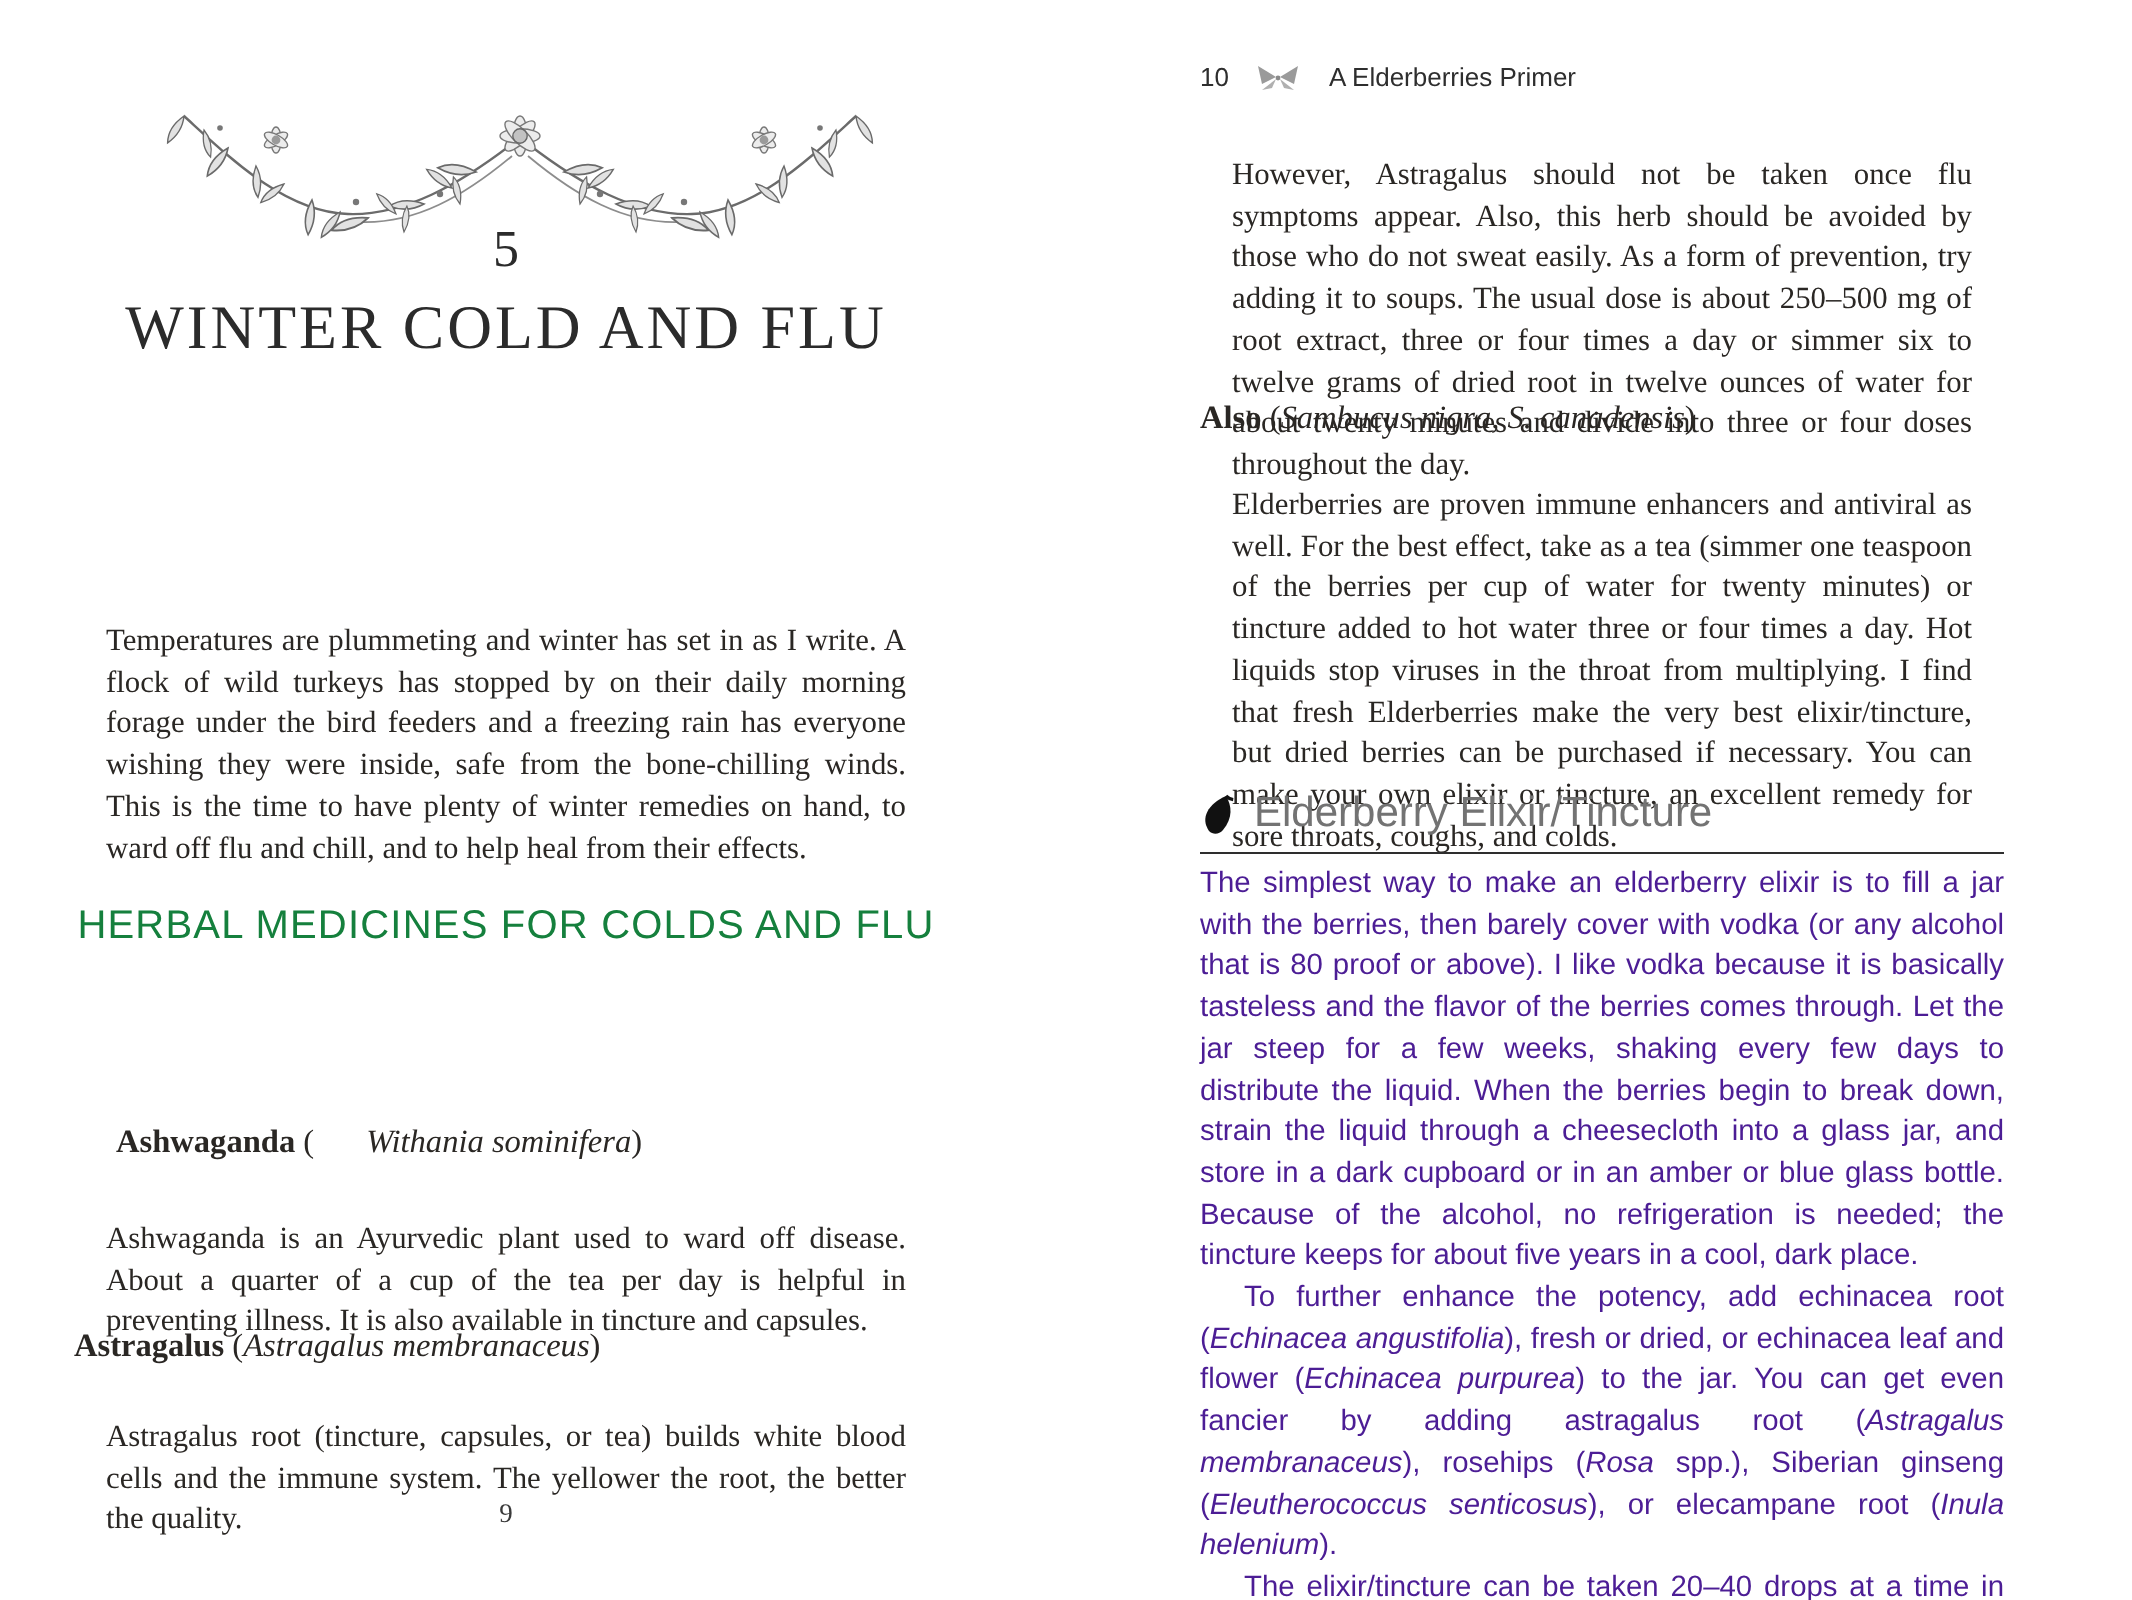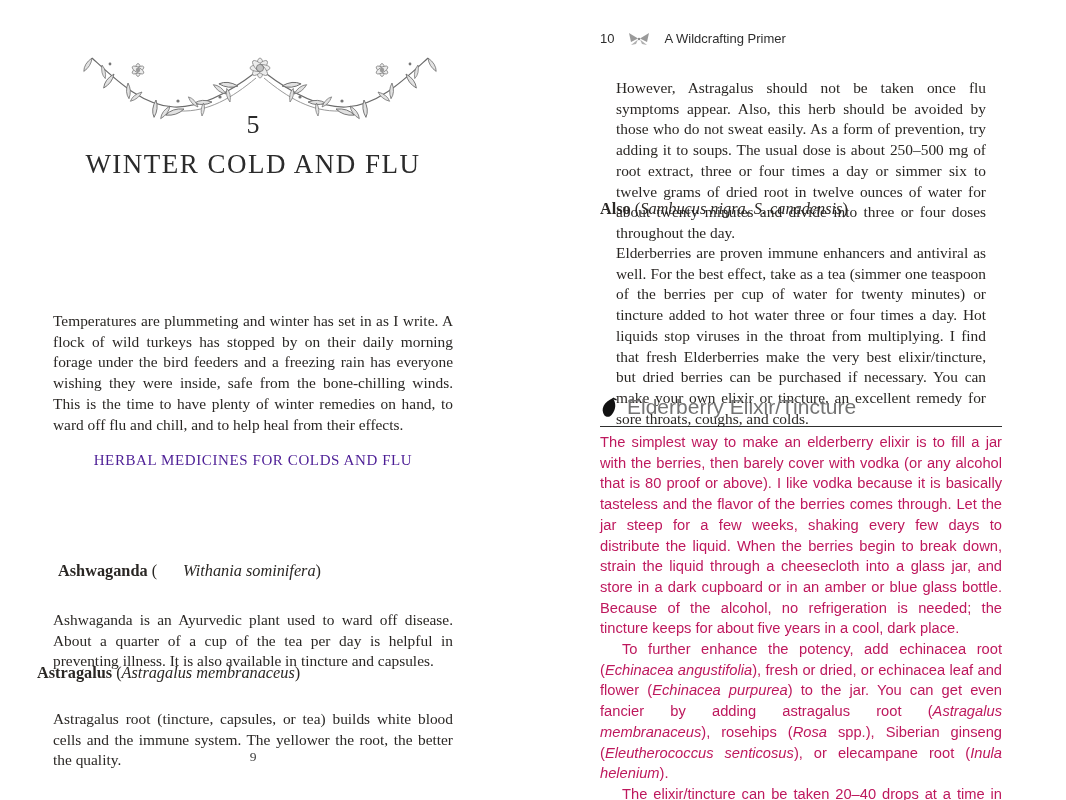"A Wildcrafting Primer" span { text: Wildcrafting -> Elderberries }
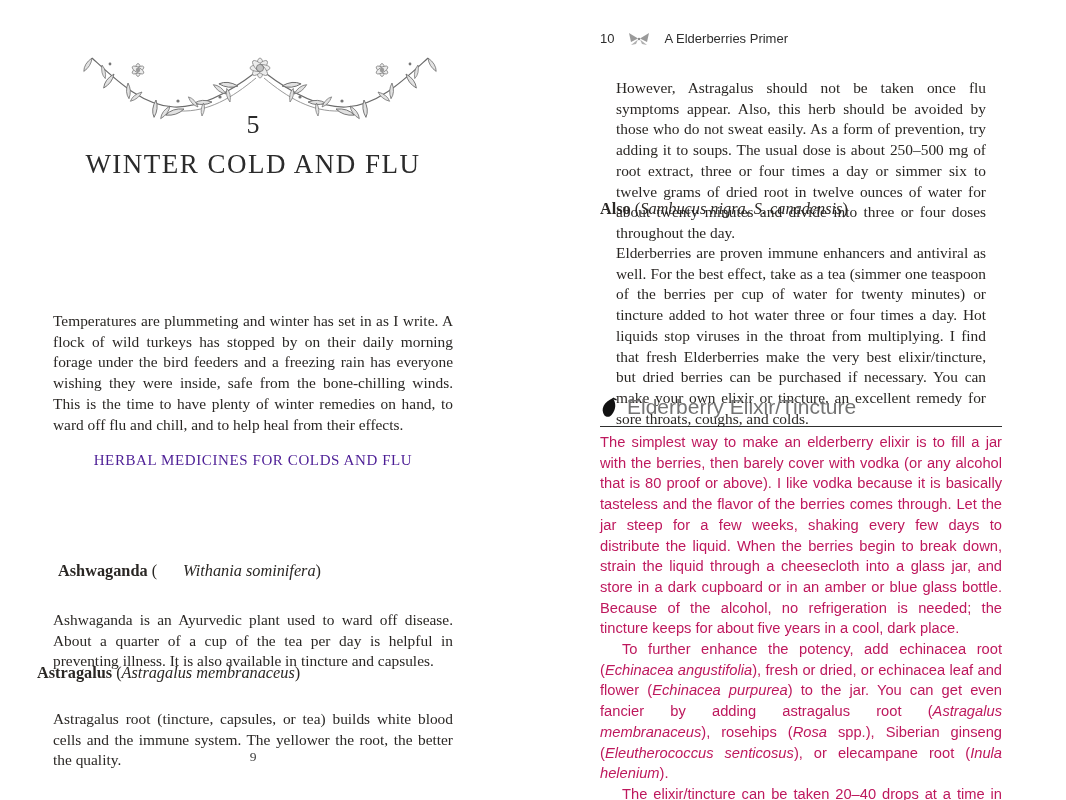"WINTER COLD AND FLU" .chapter-title { font-size: 27px -> 31px }
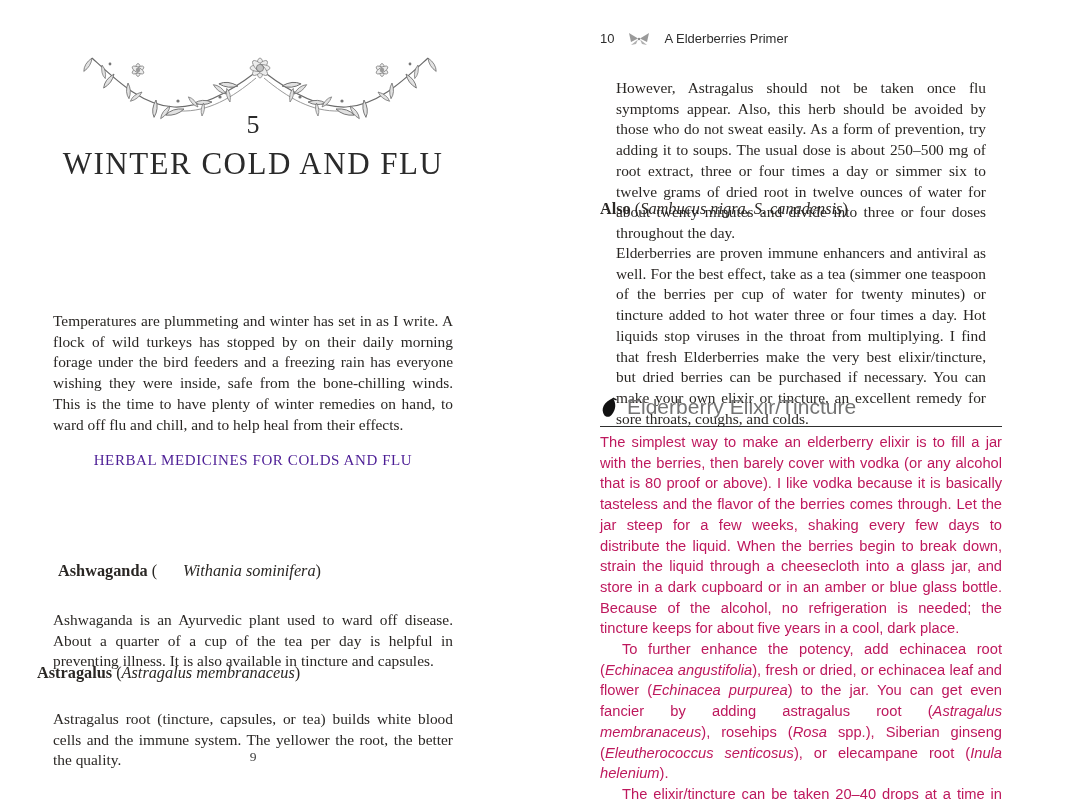"The simplest way to make" .recipe-body p { color: #be185d -> #4c1d95 }
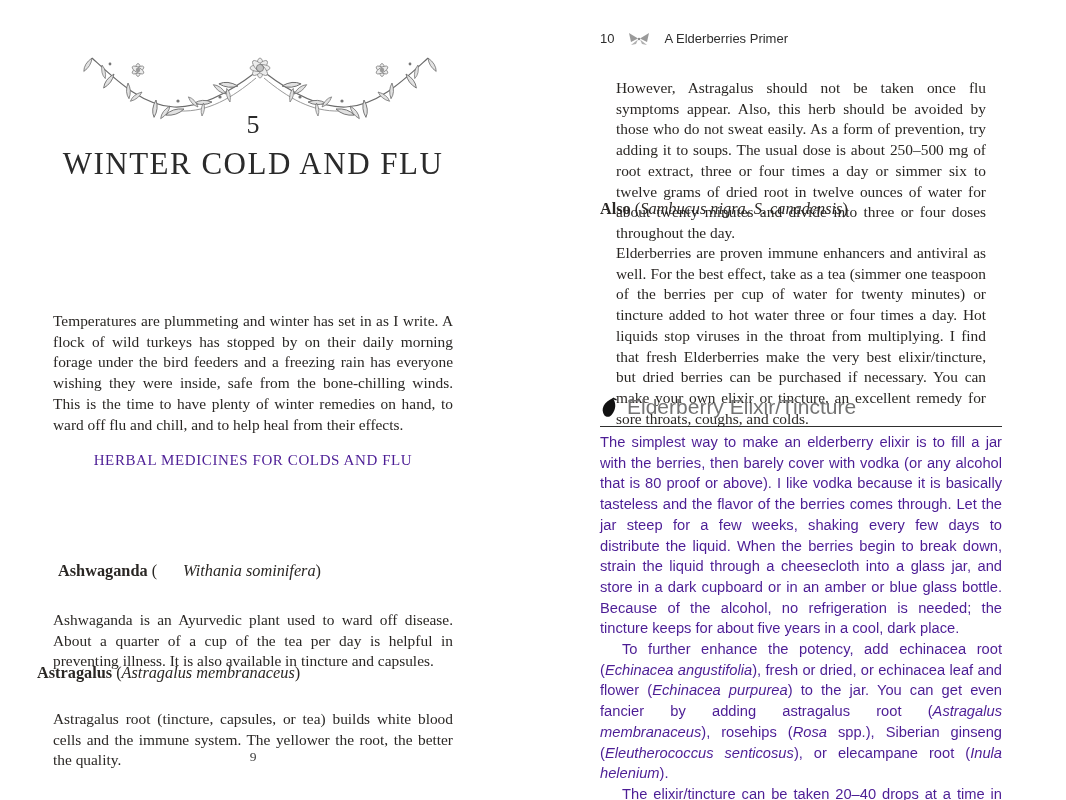"HERBAL MEDICINES FOR COLDS AND" .sec-head { color: #4c1d95 -> #15803d; font-family: Liberation Serif, serif -> Liberation Sans, sans-serif; font-size: 15px -> 20px }
